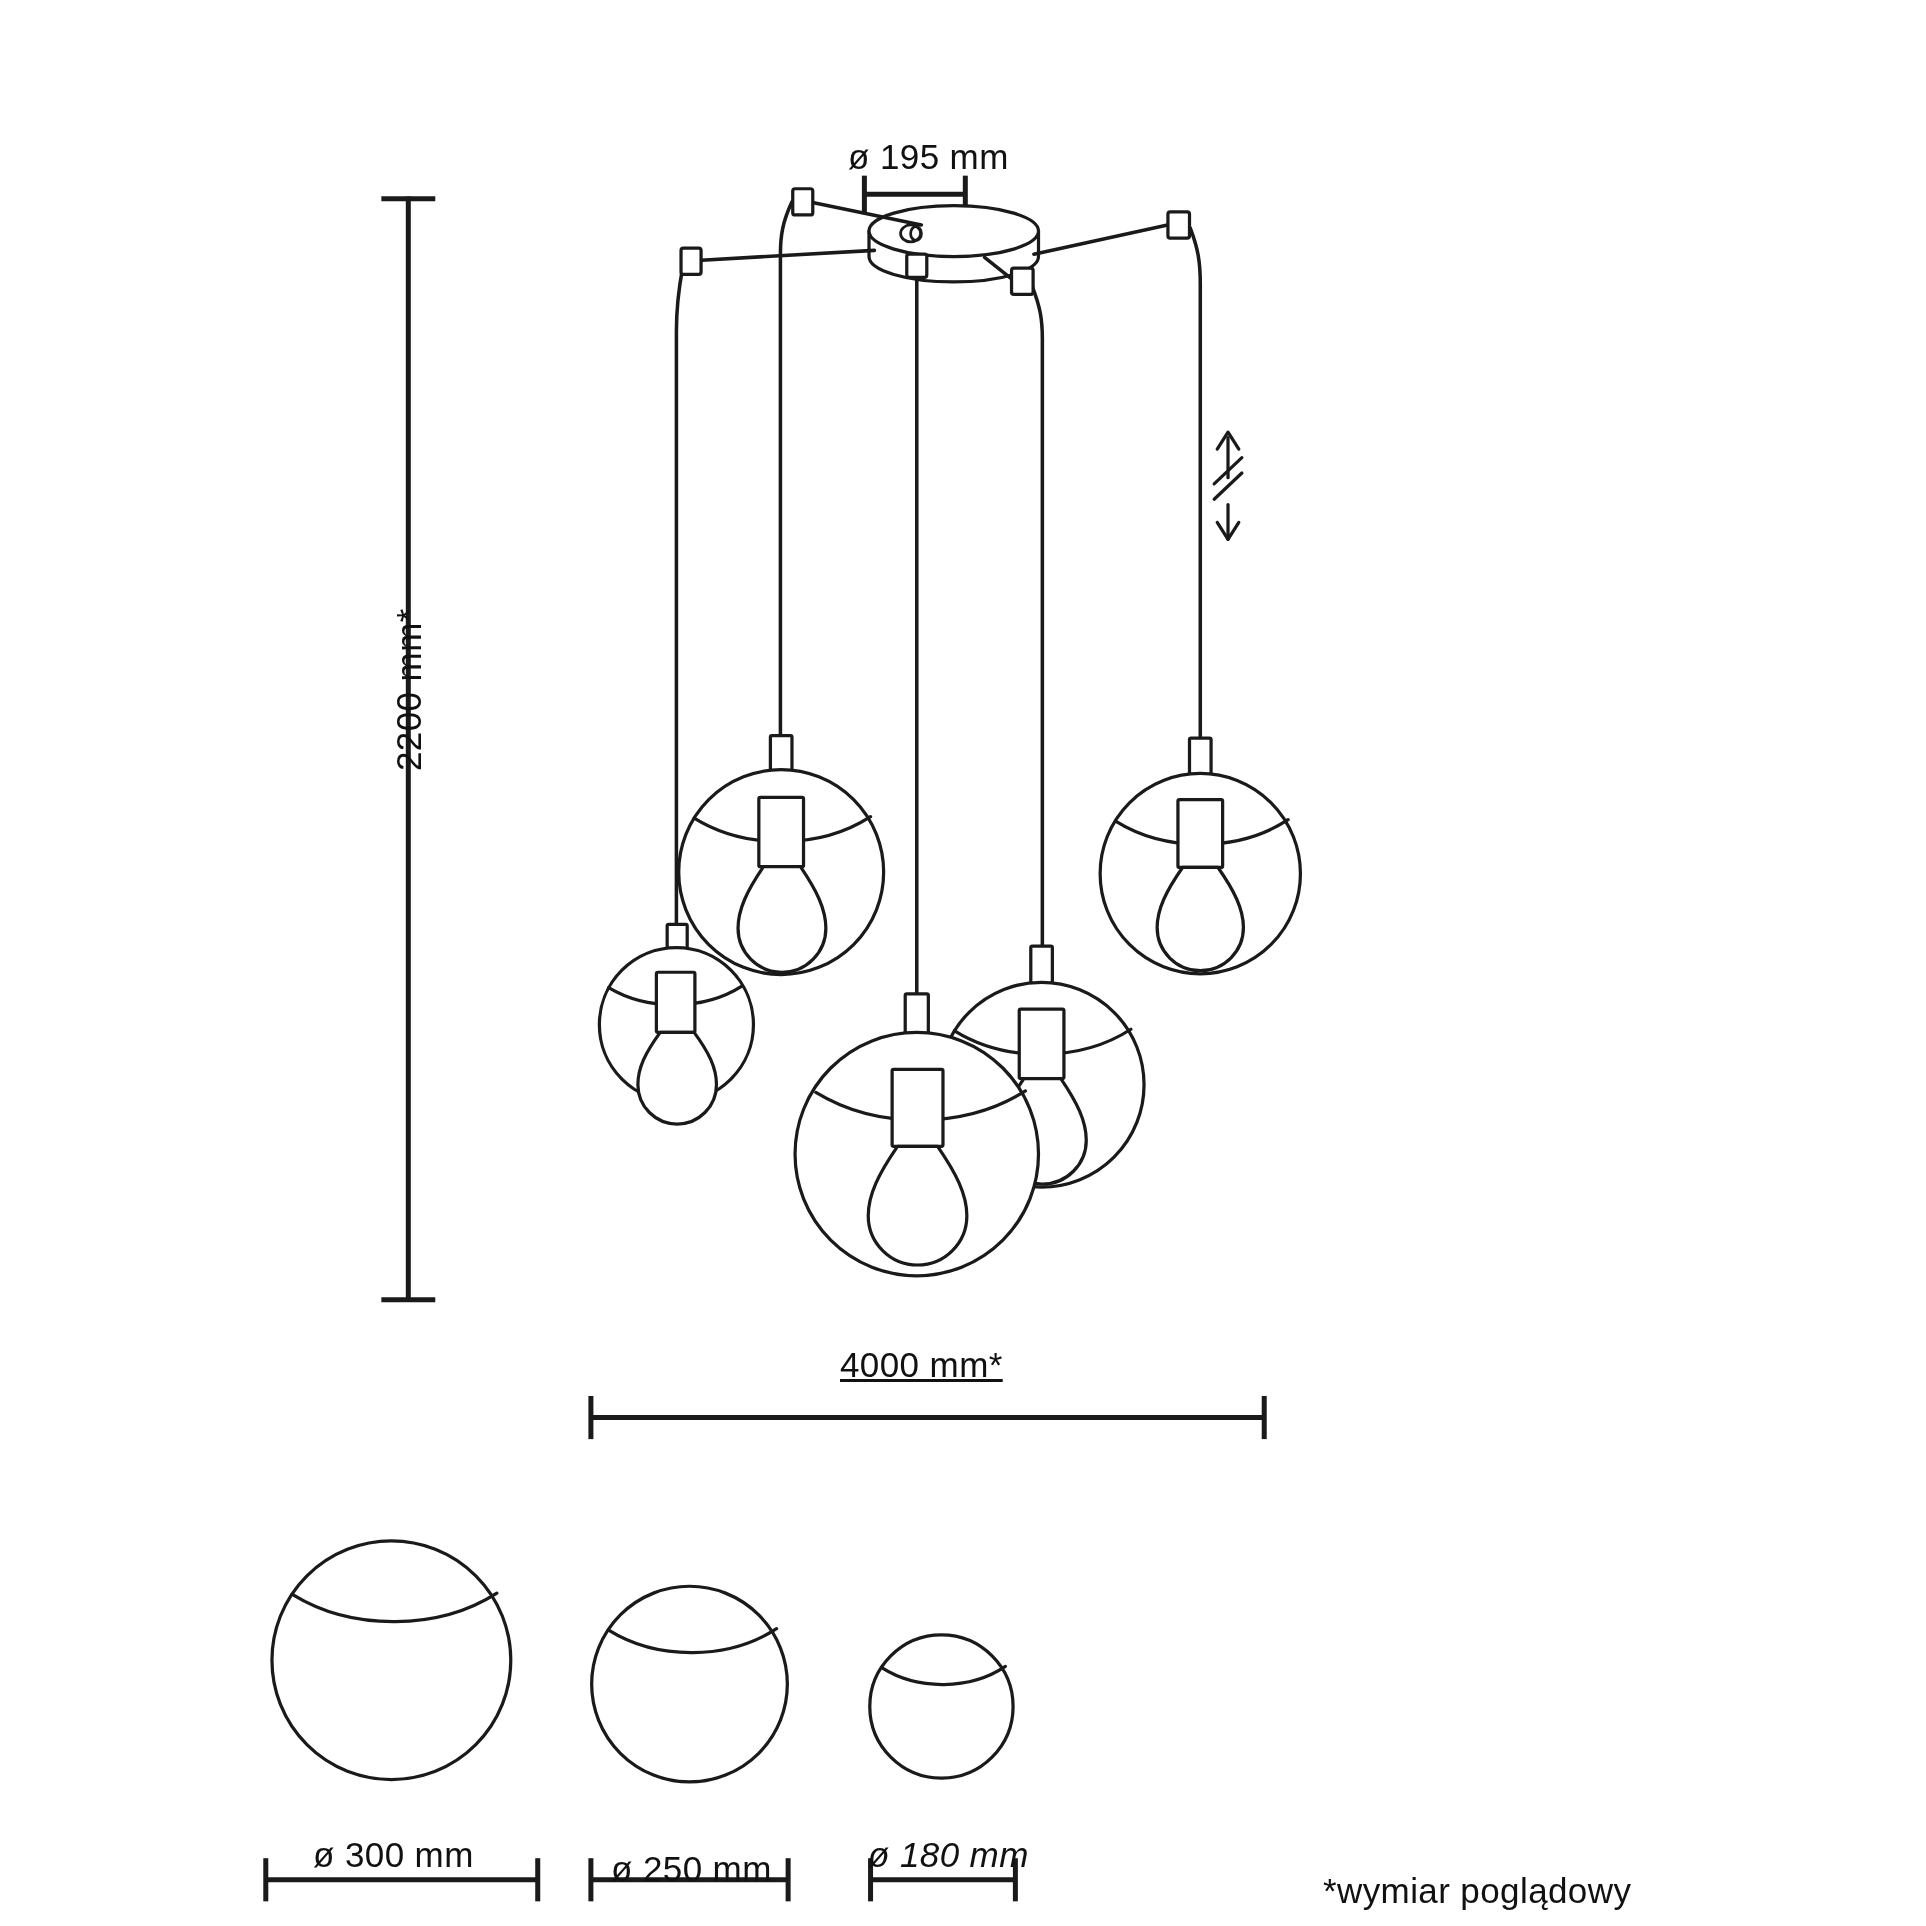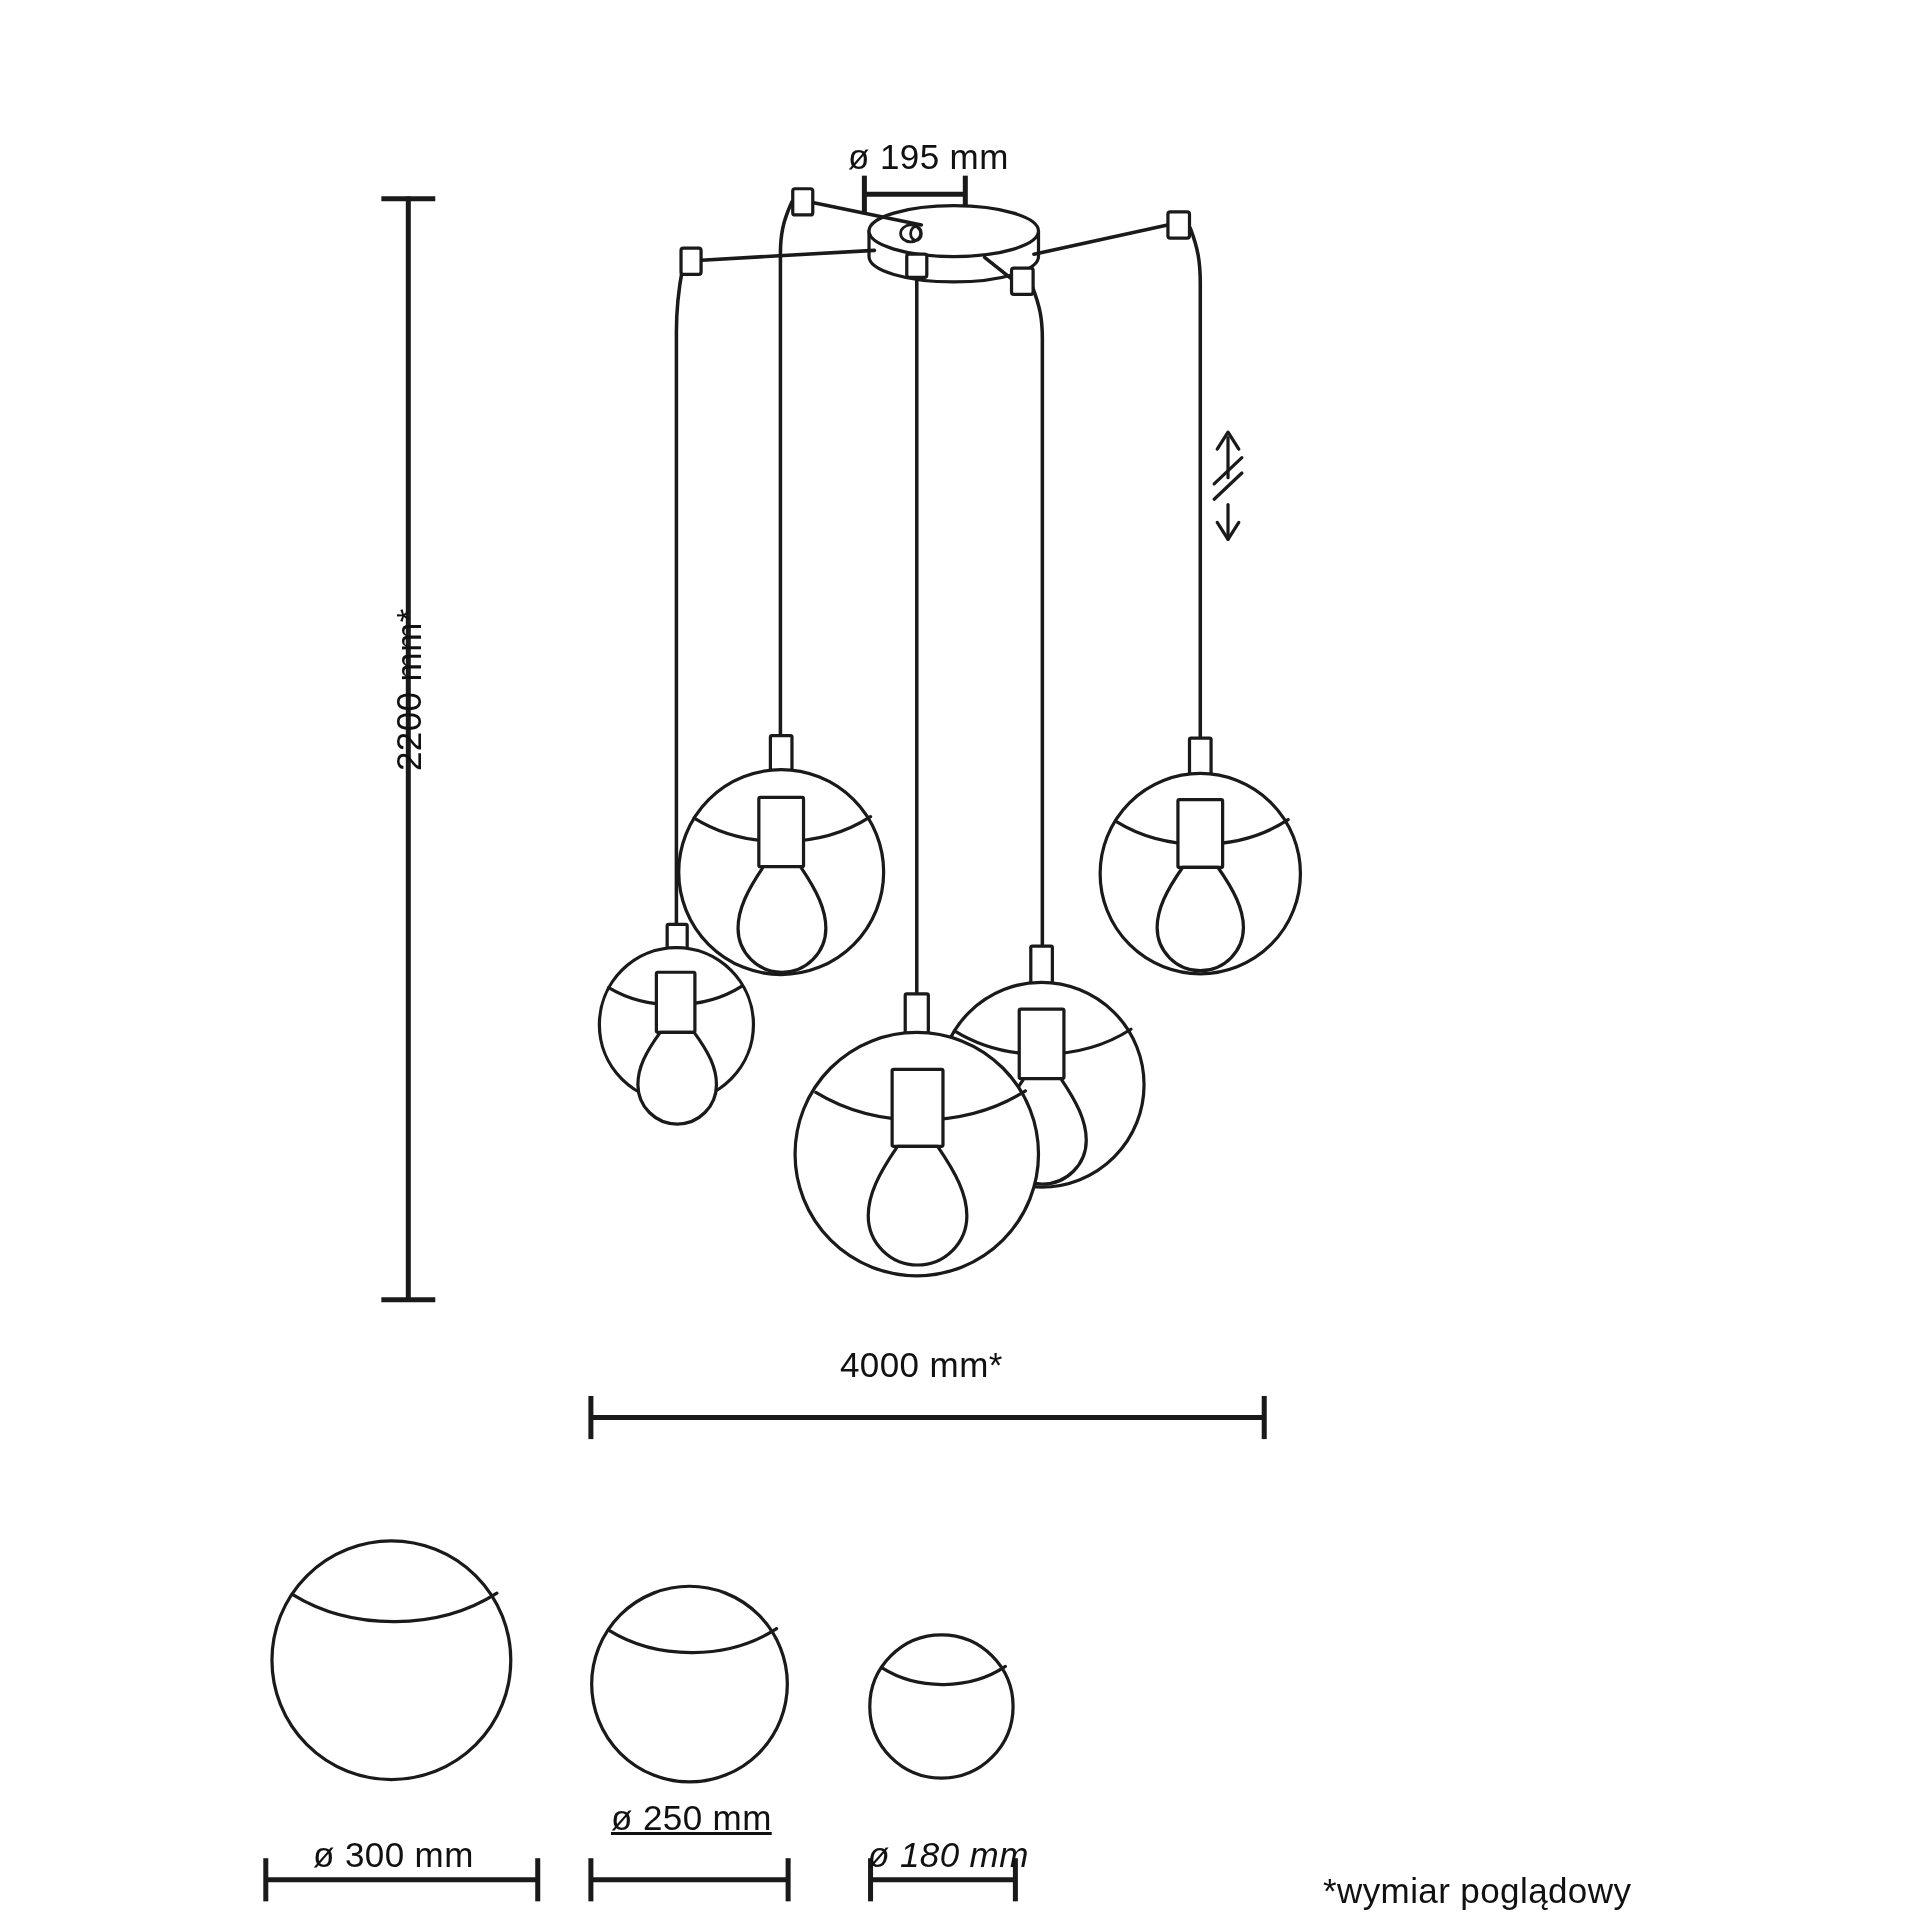"4000 mm*" div.lbl { text-decoration: none -> underline }
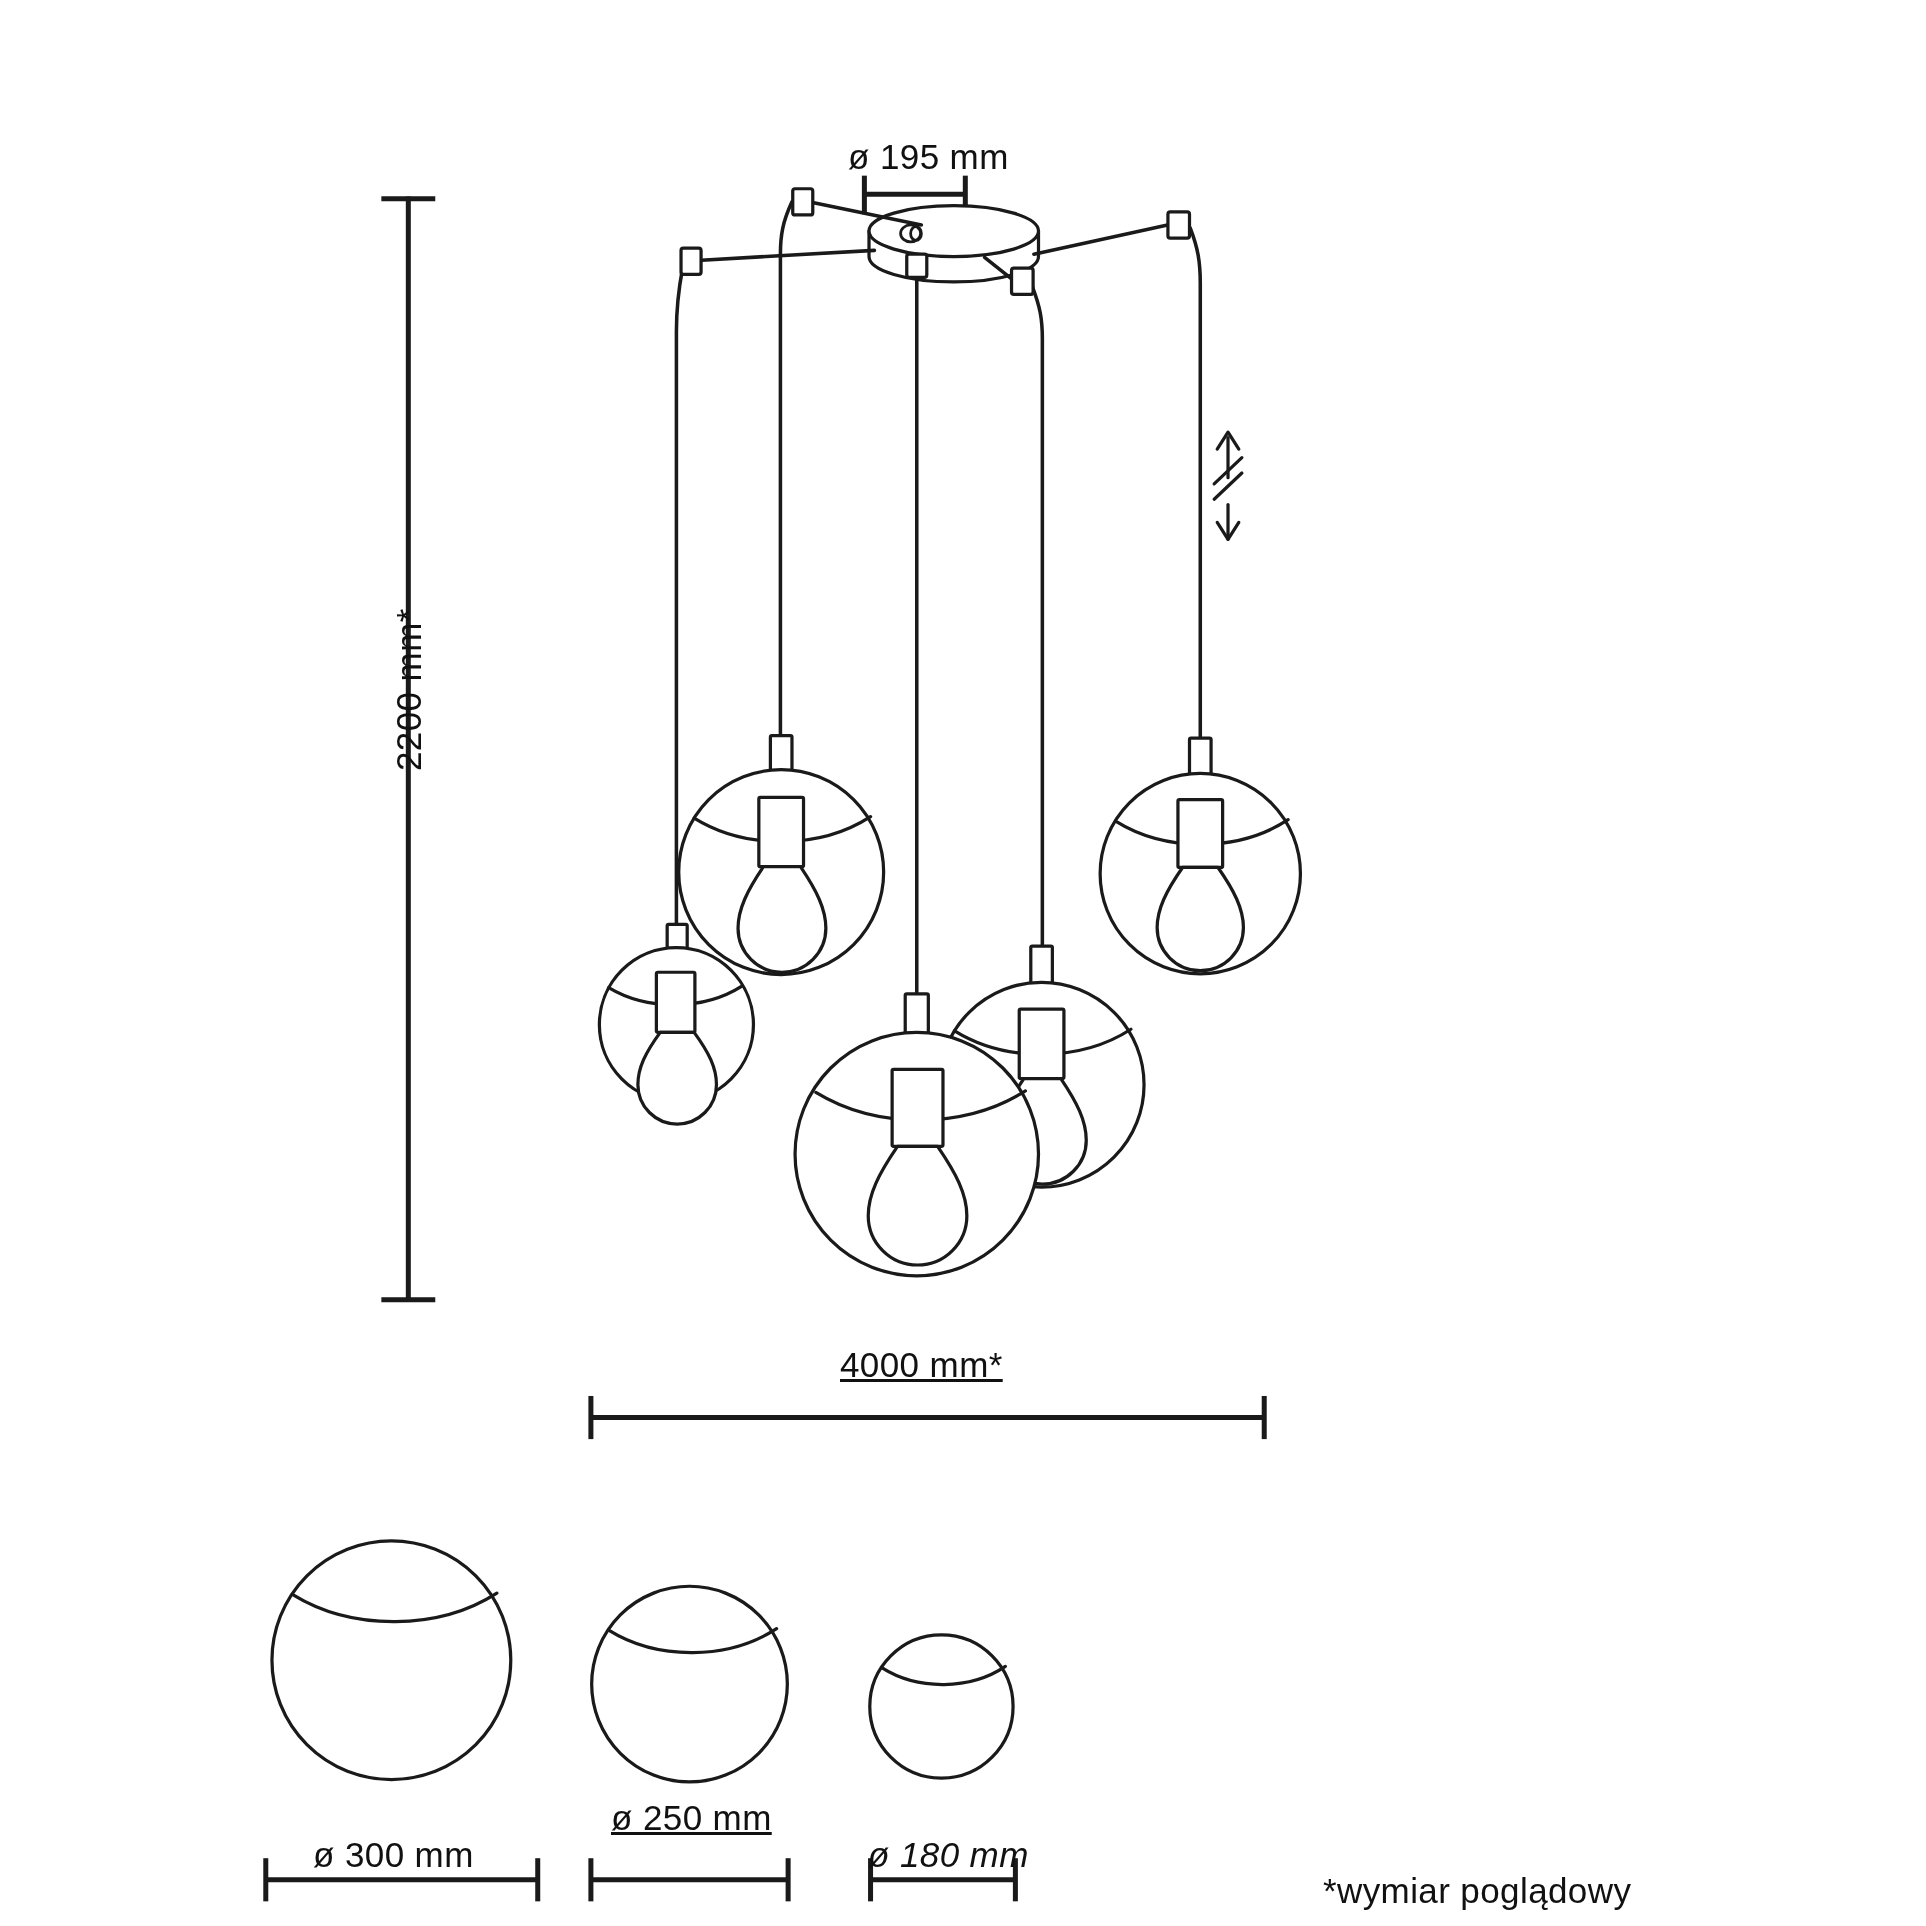"ø 250 mm" div.lbl { text-decoration: underline -> none; top: 1798px -> 1849px }
